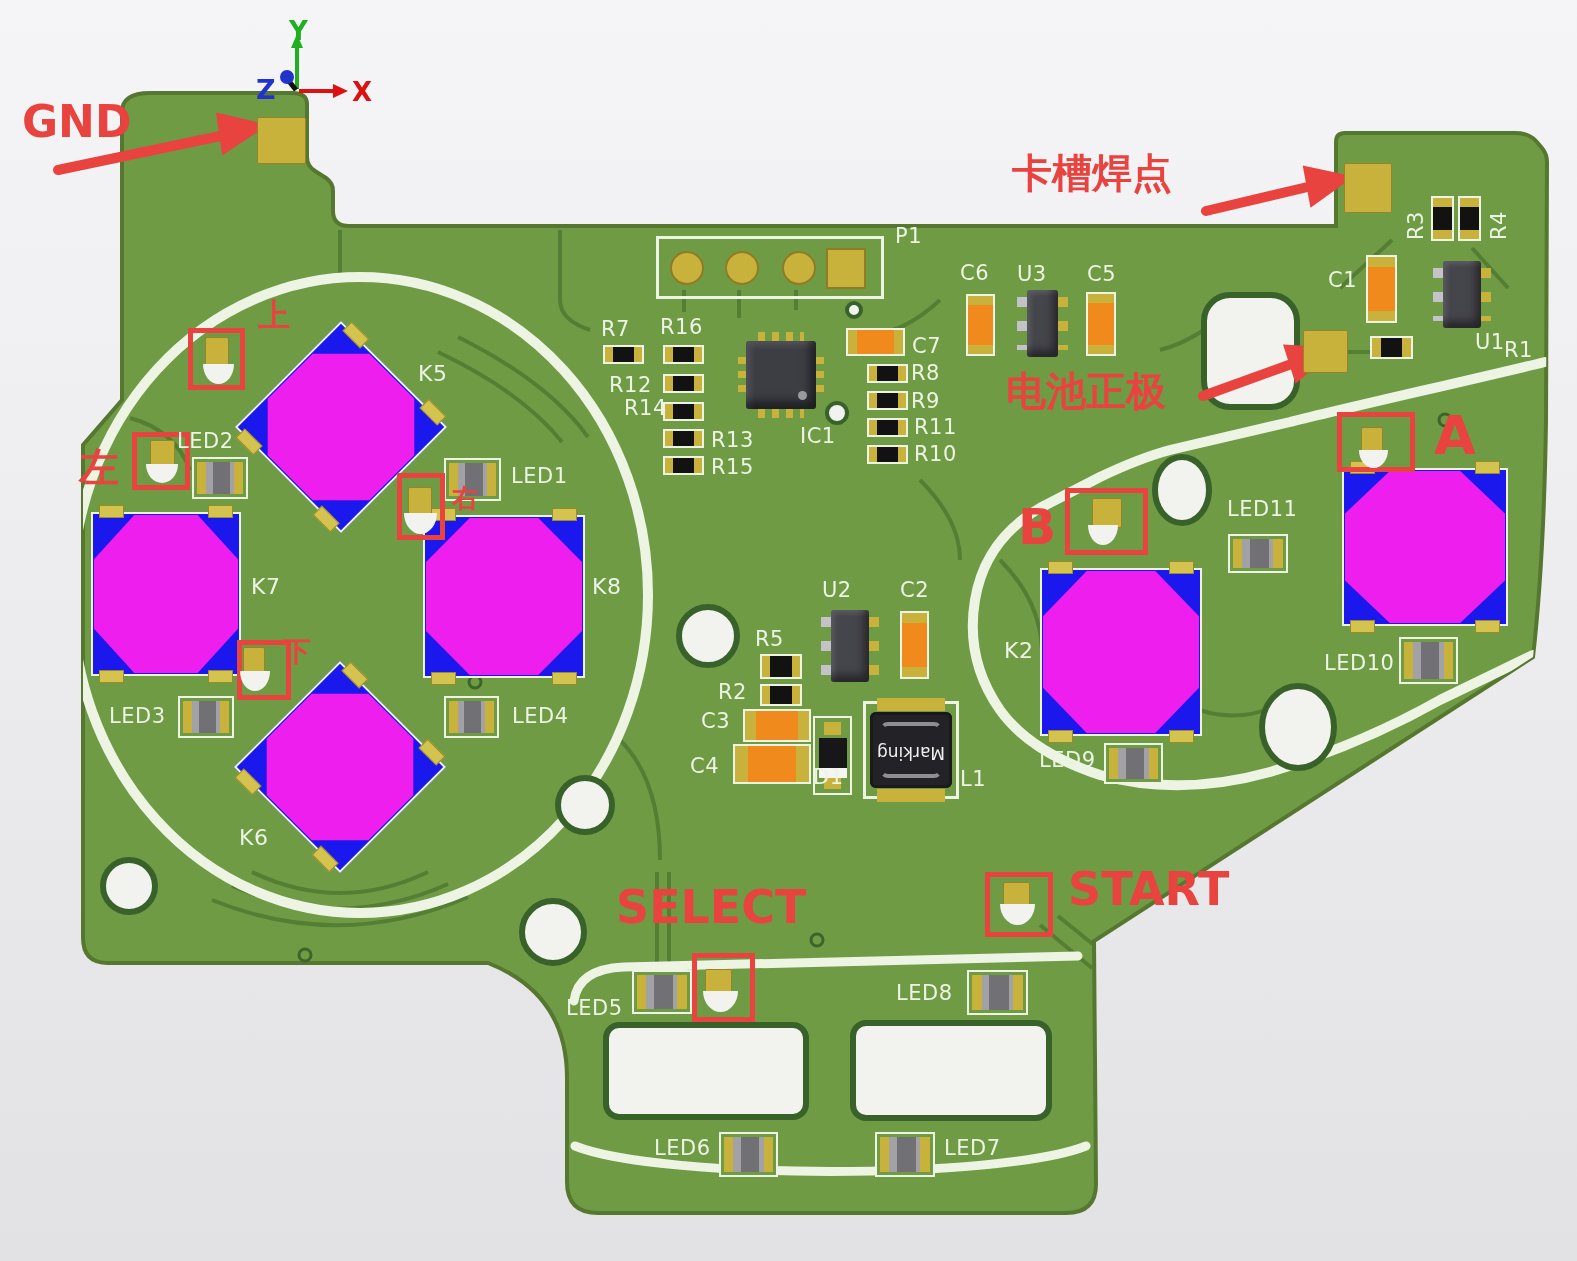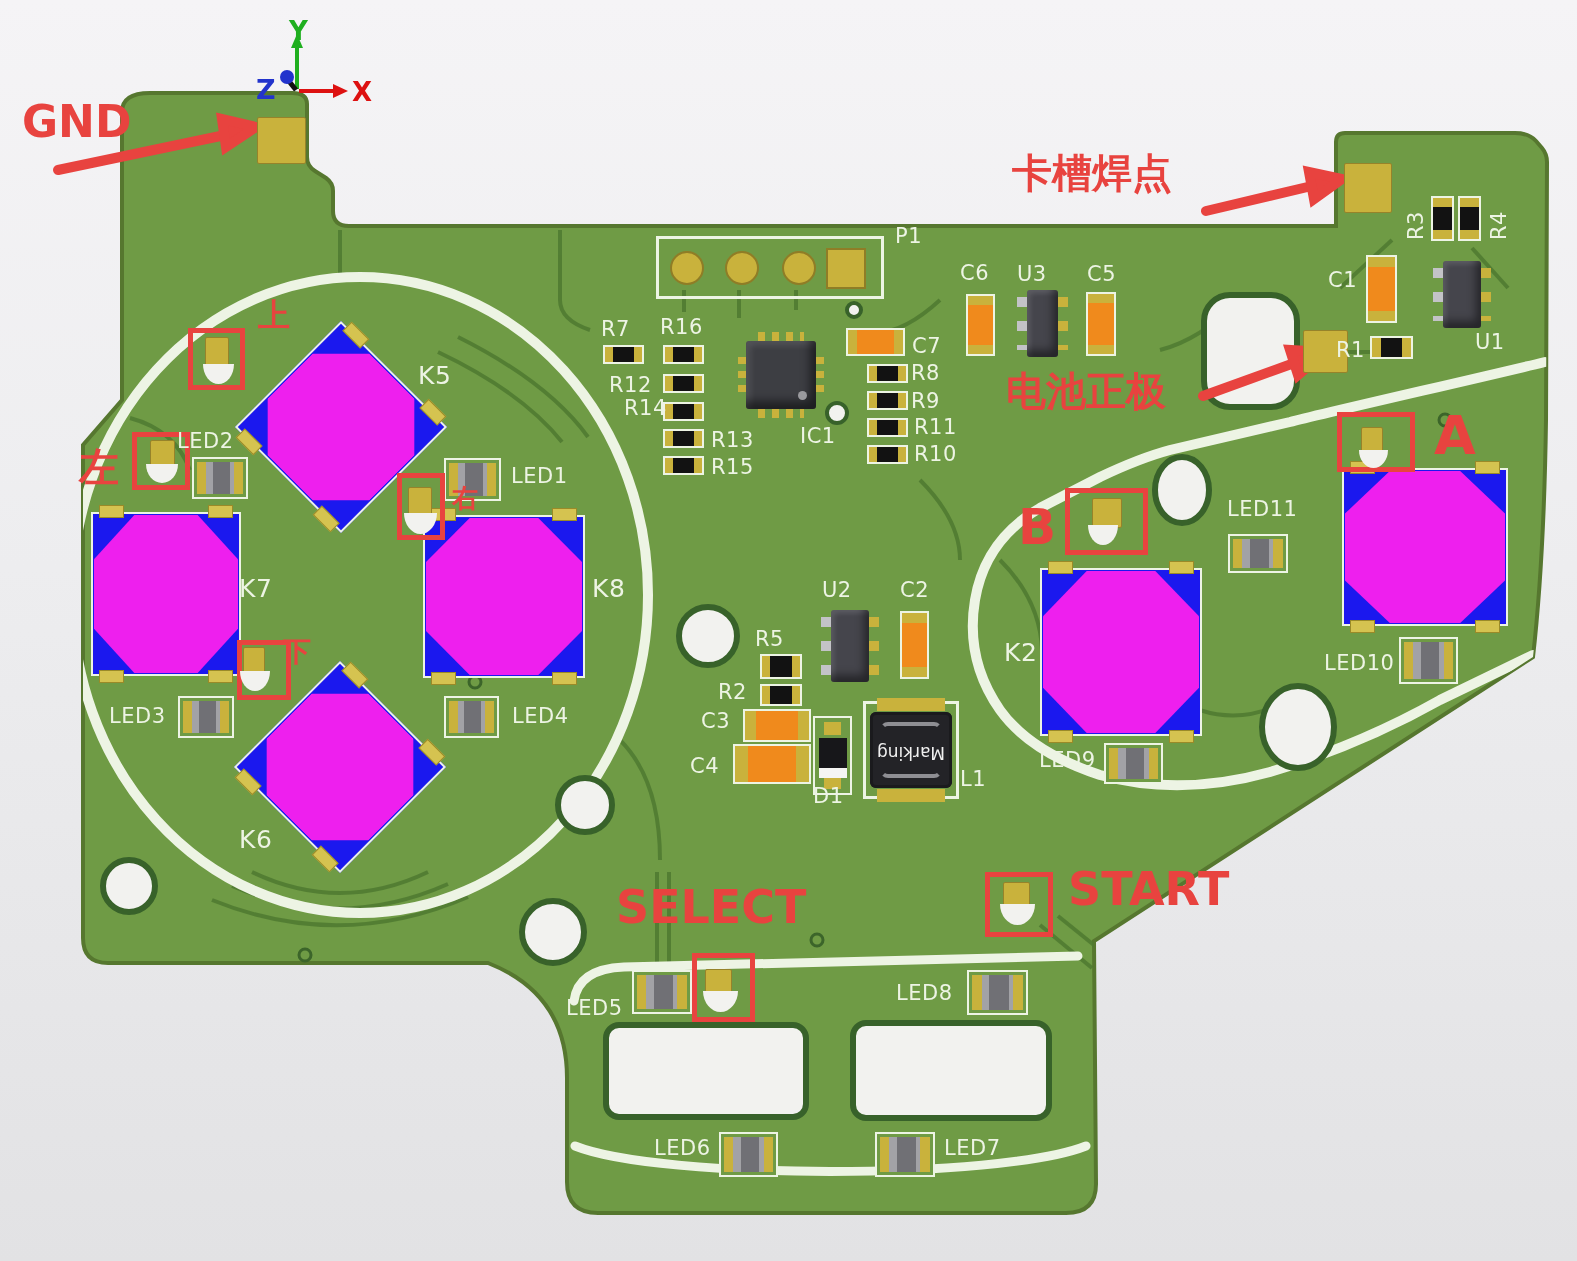"R1" b.l { left: 1336px -> 1504px }
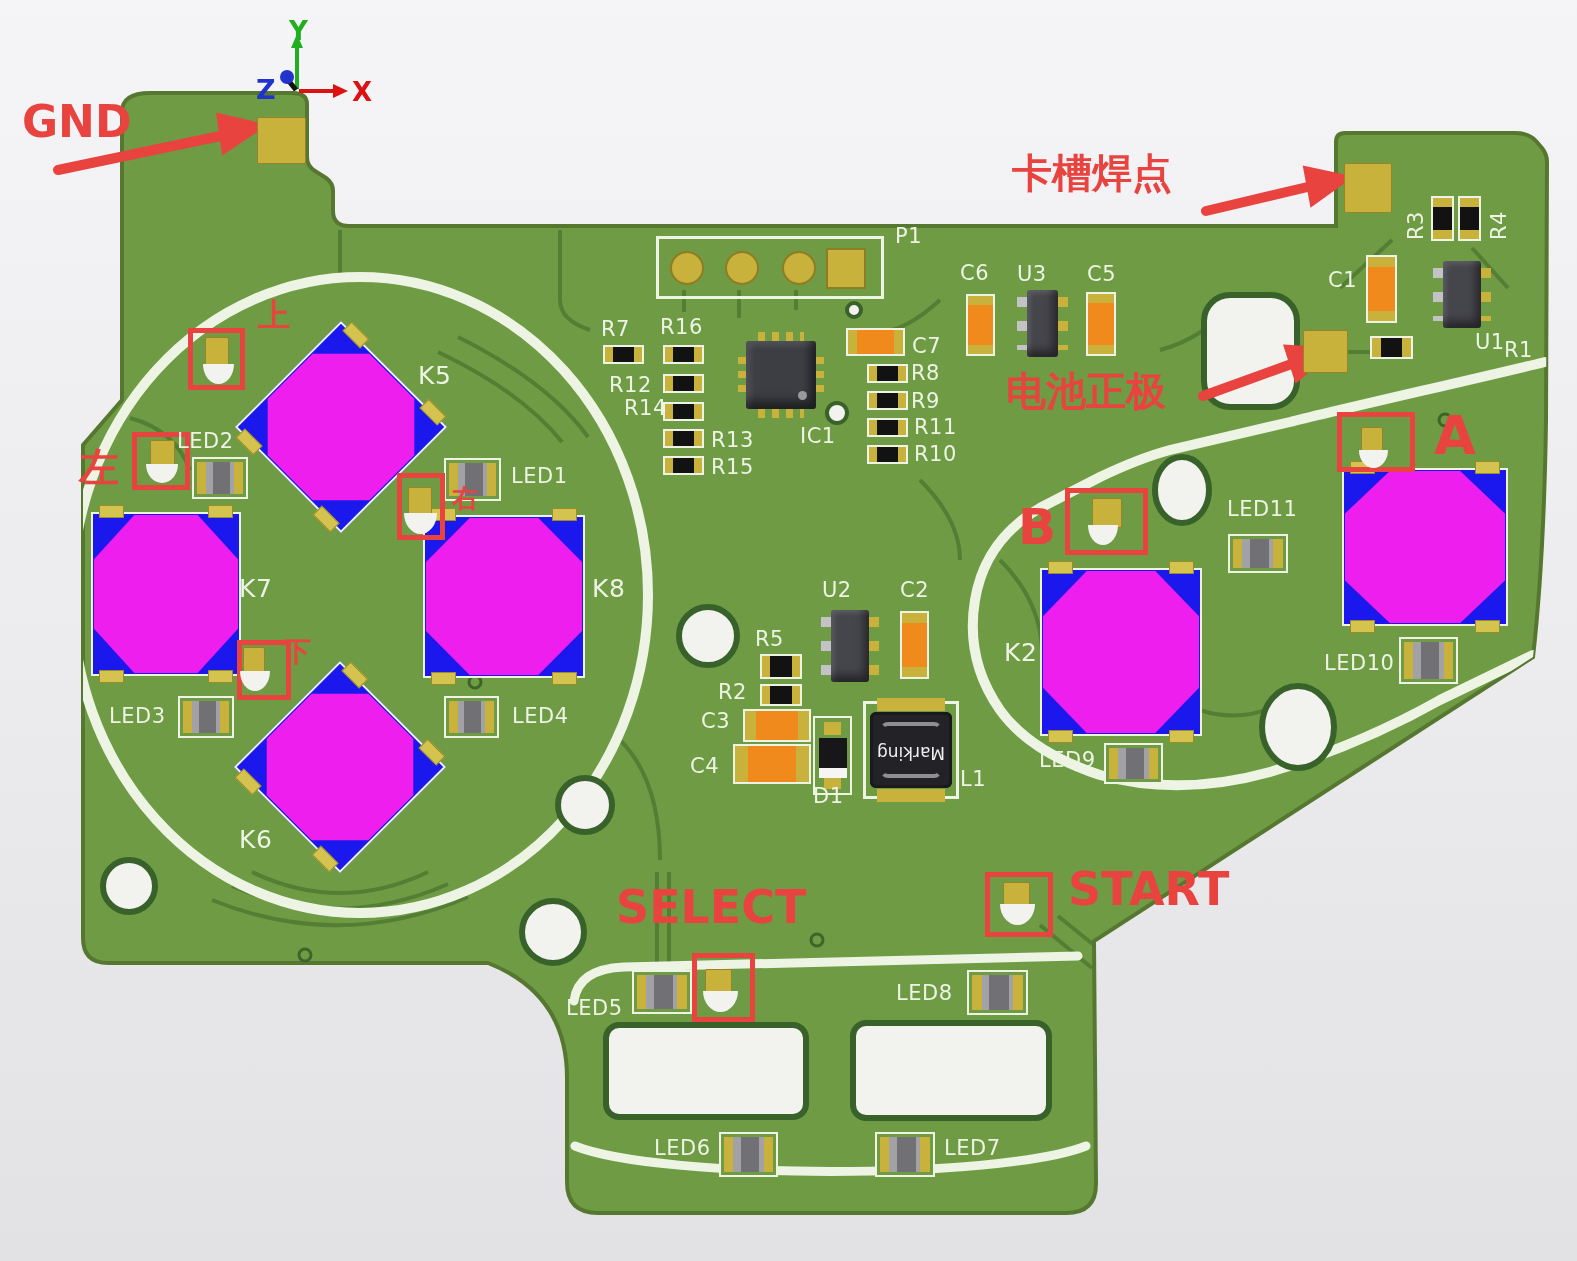"K5" .lk { font-size: 25px -> 22px }
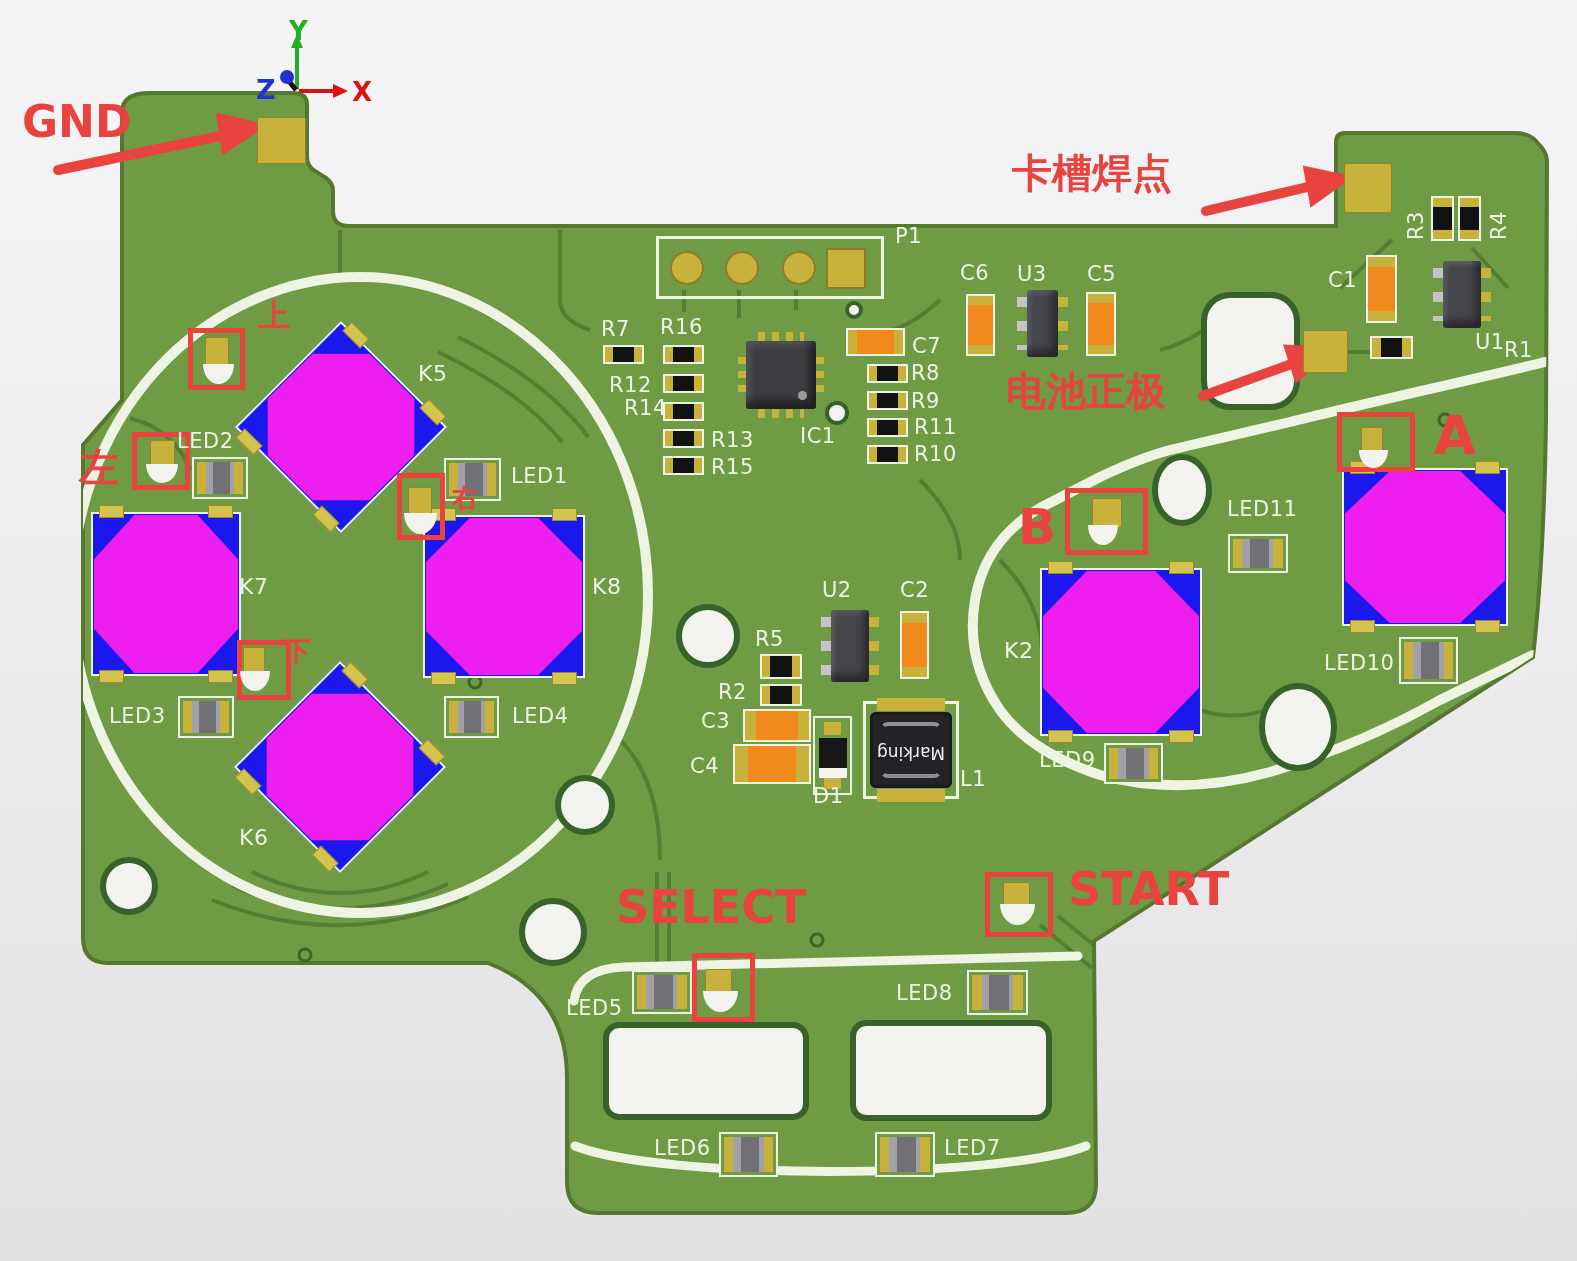"K7" b.l { left: 239px -> 251px }
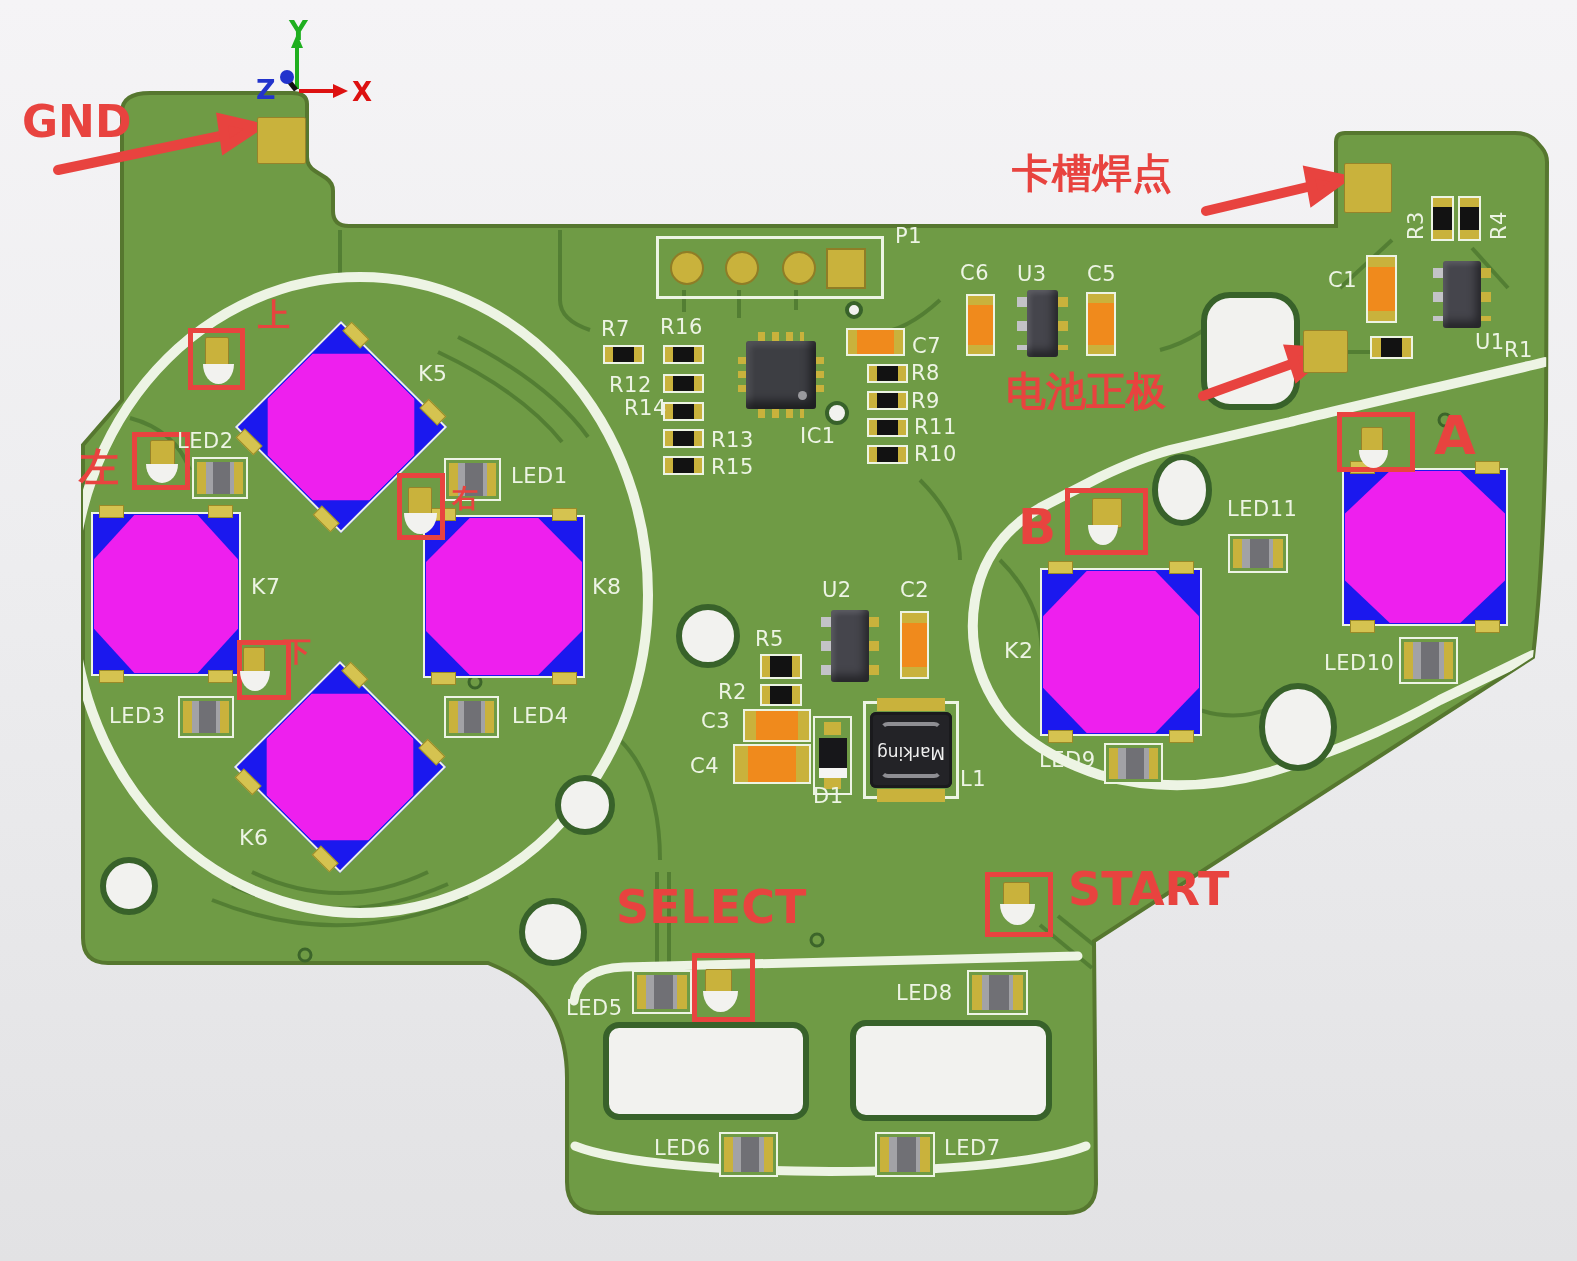"D1" b.l { top: 784px -> 765px }
